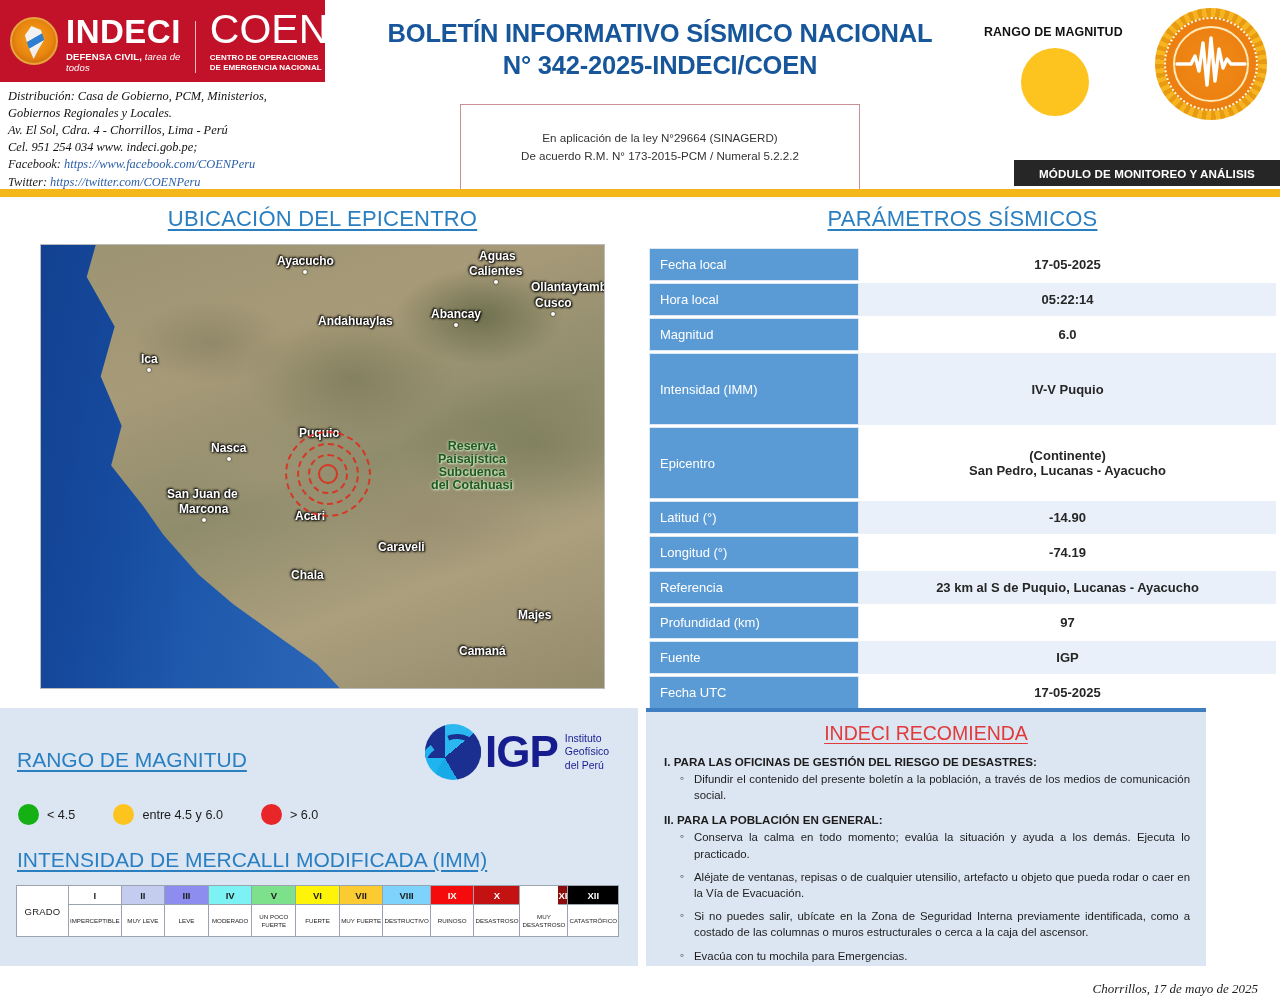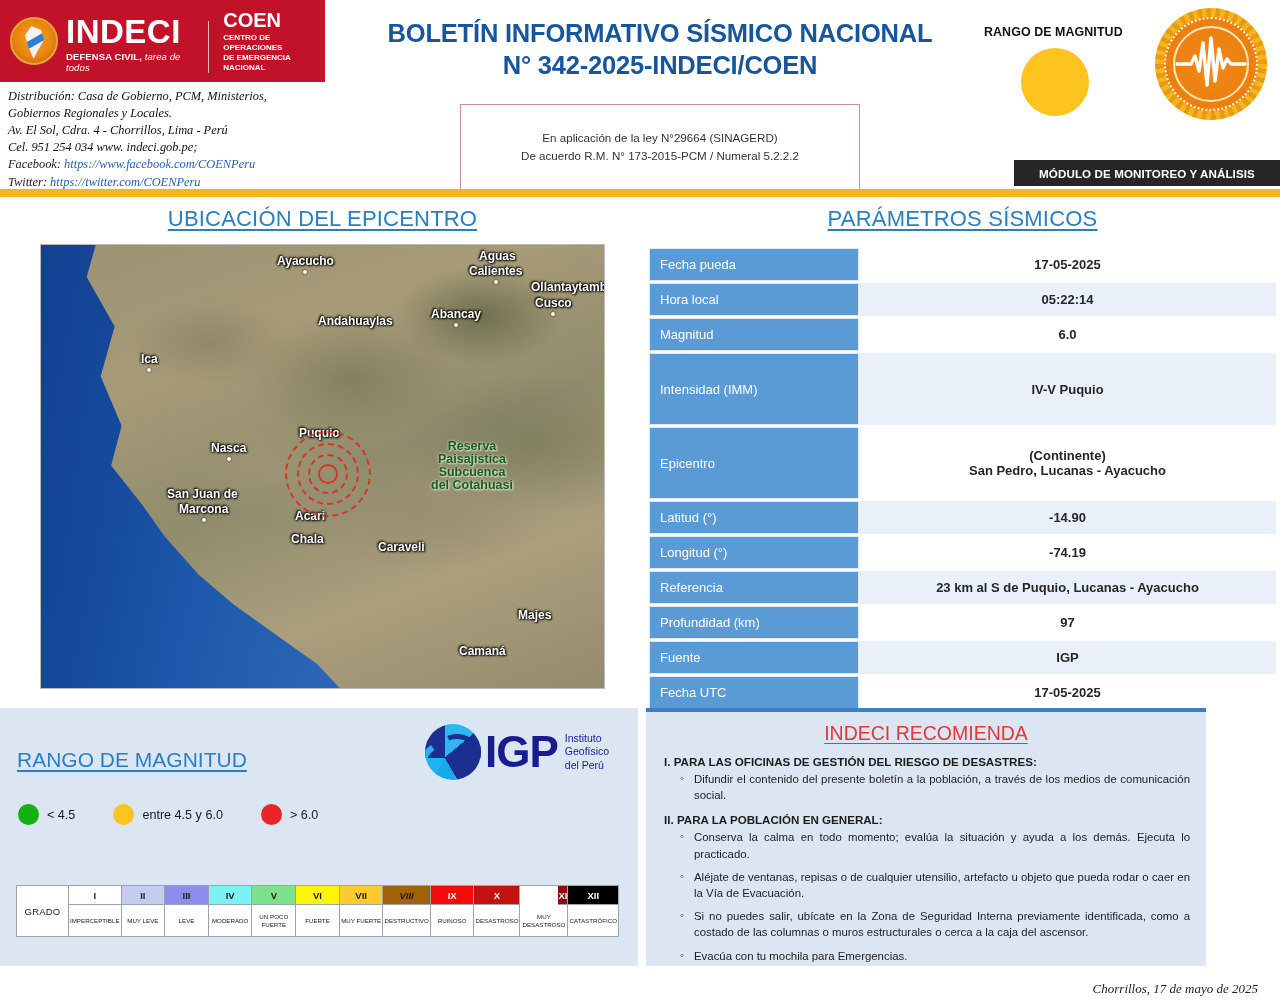"COEN" .brand-coen .big { font-size: 20px -> 41px; font-weight: bold -> normal }
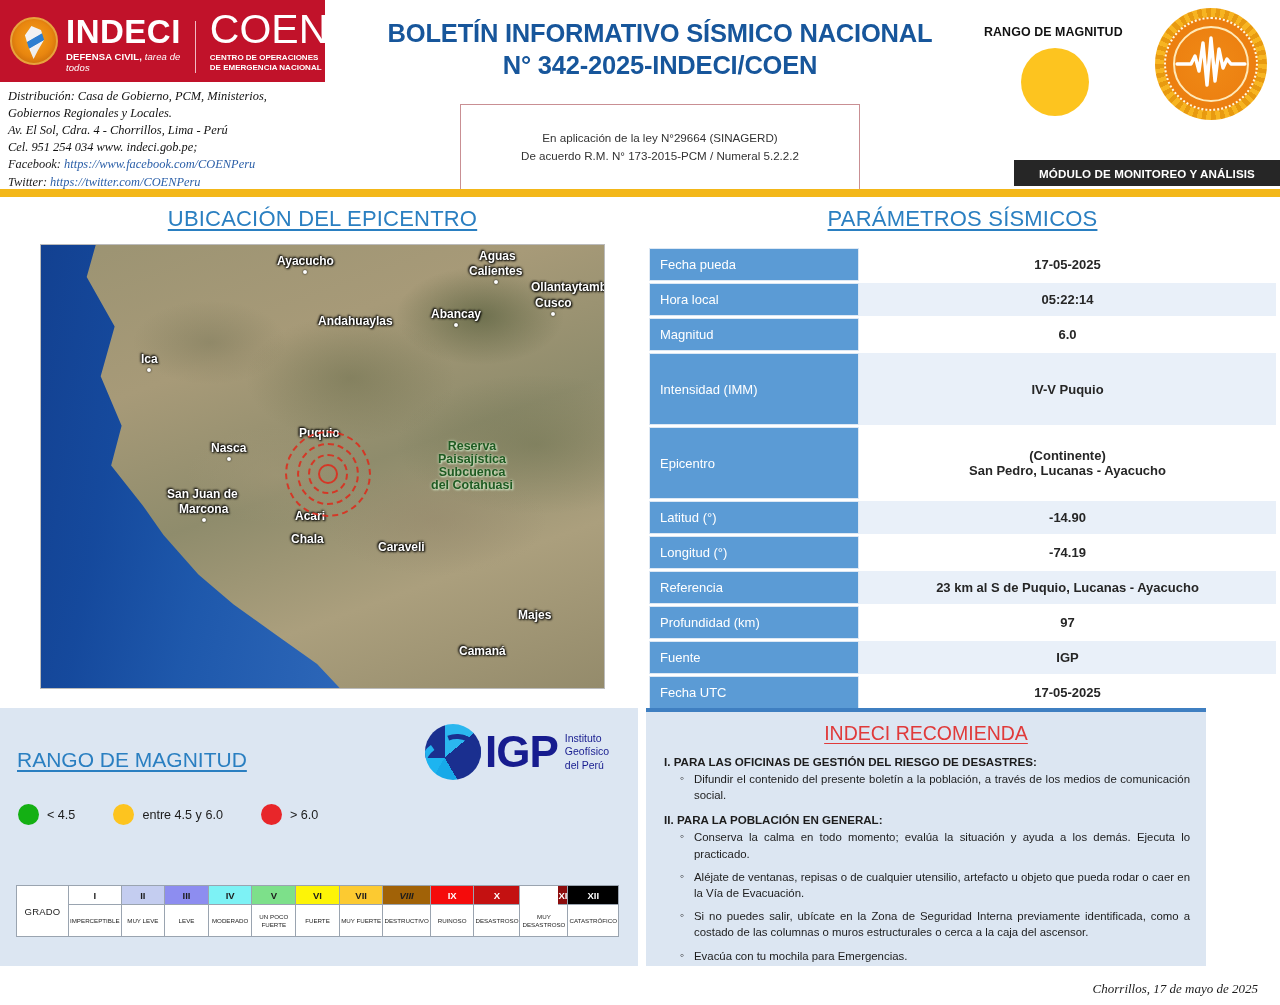"Fecha pueda" td.k { text: pueda -> local }
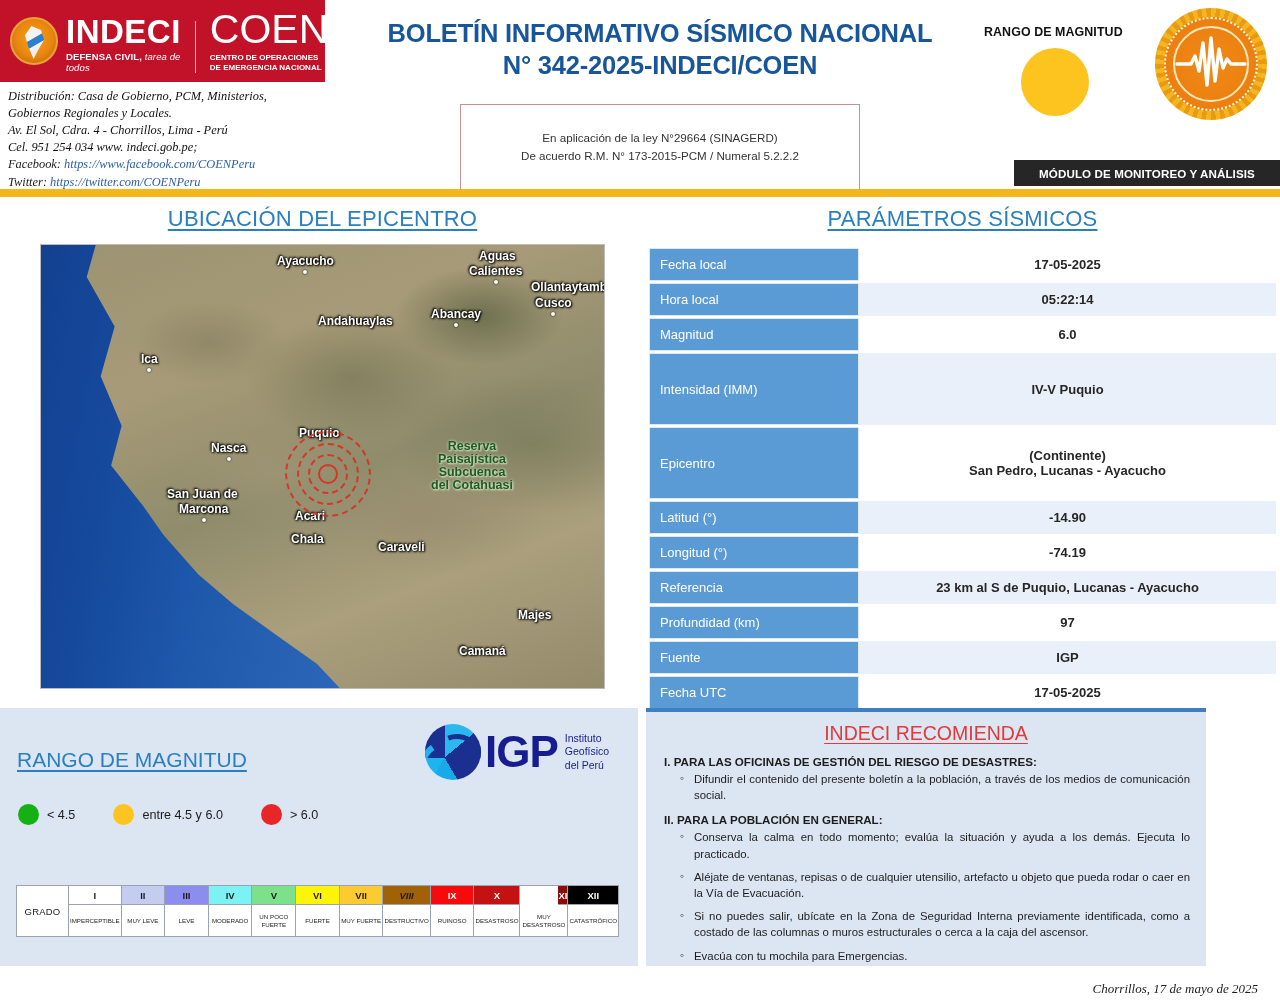"Chala" div.map-label { top: 288px -> 324px }
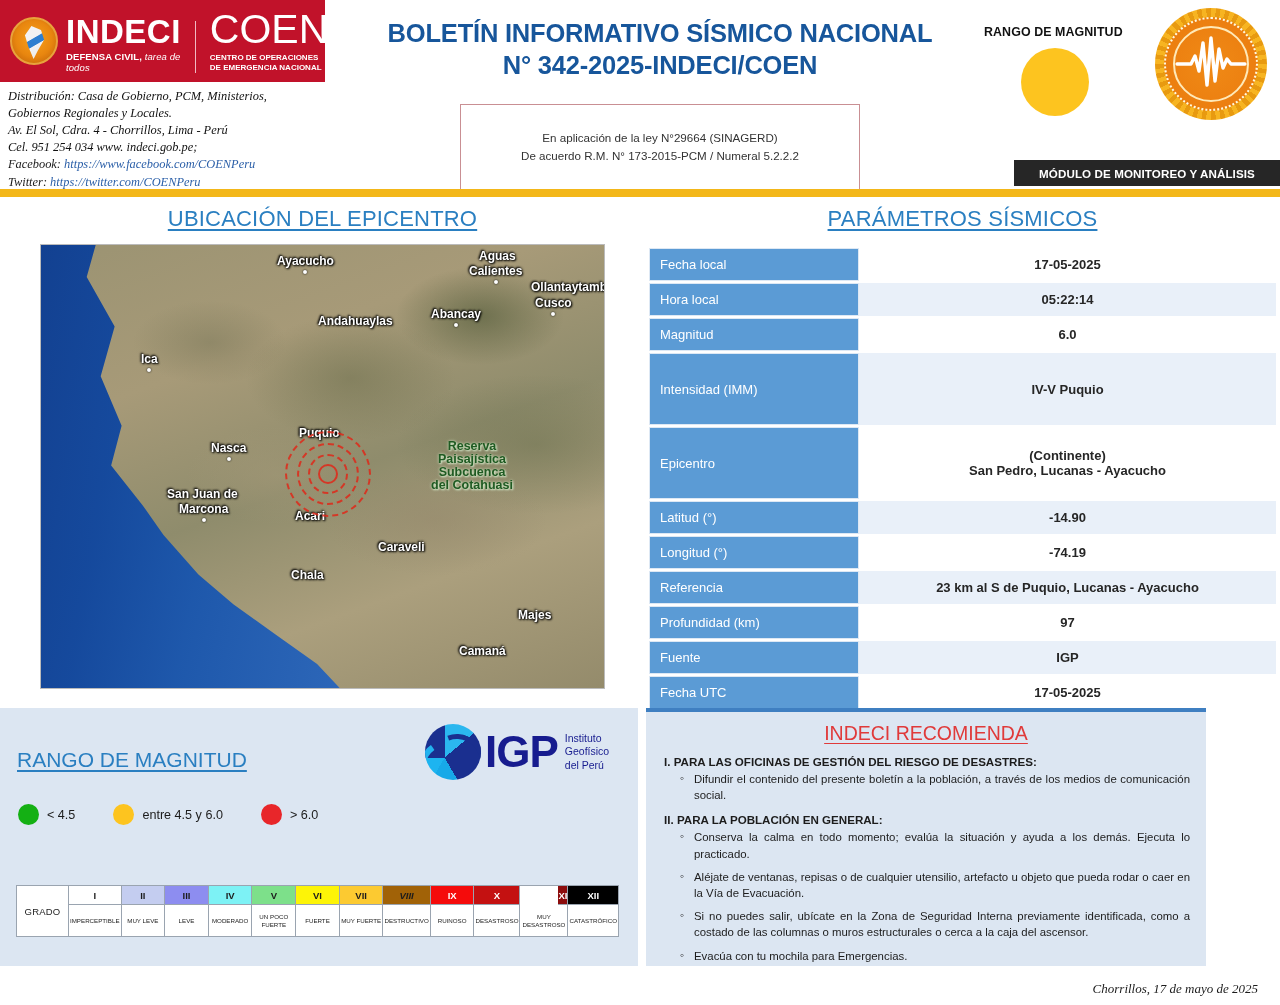"INTENSIDAD DE MERCALLI MODIFICADA (IMM)" div.imm-title { html: none -> <div>INTENSIDAD DE MERCALLI MODIFICADA (IMM)</div> }
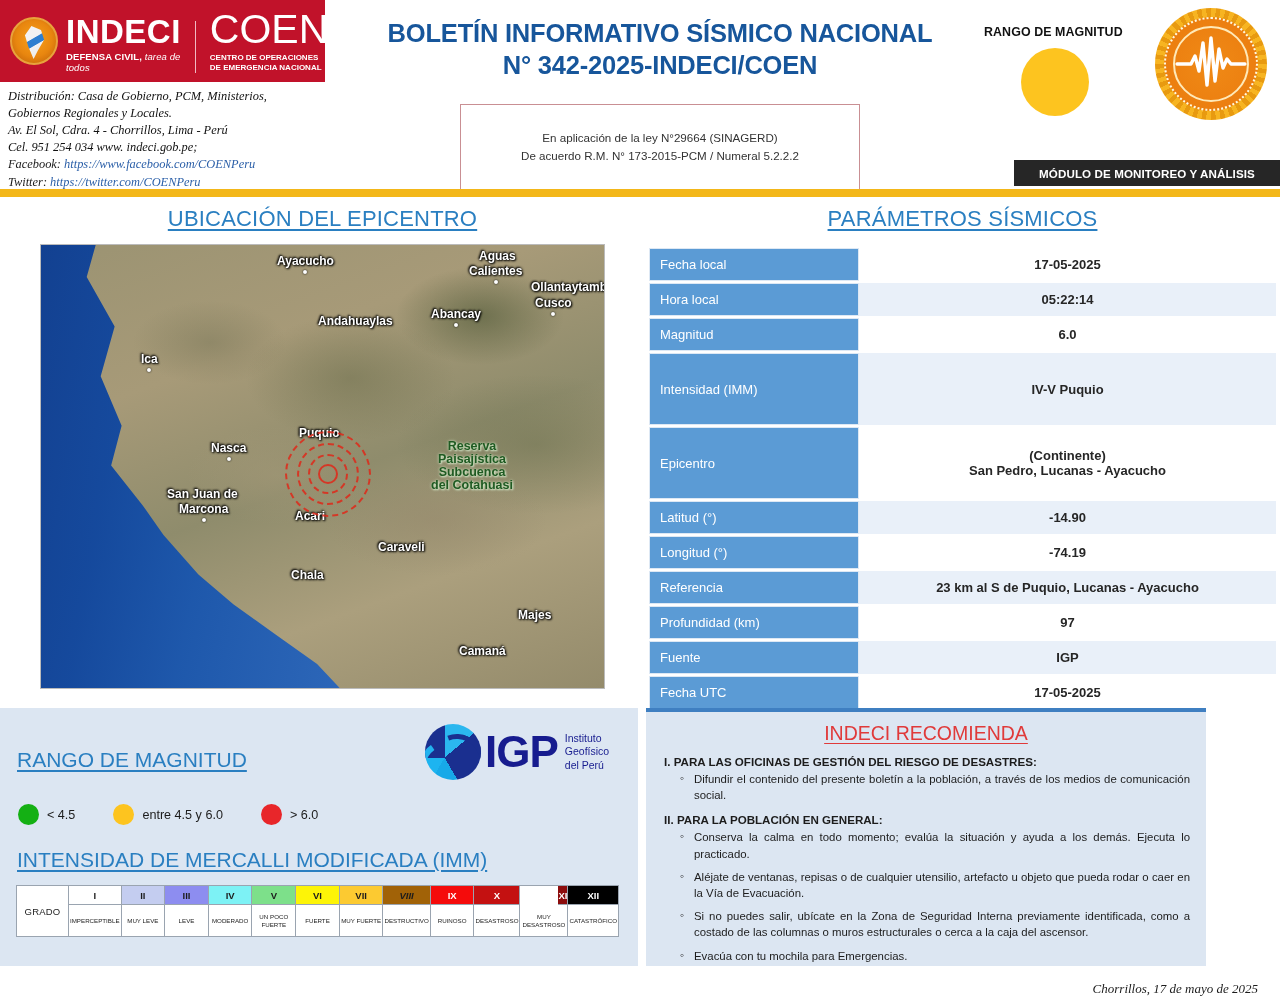"VIII" div.imm-roman { background: #a16207 -> #7dd3fc; font-style: italic -> none }
